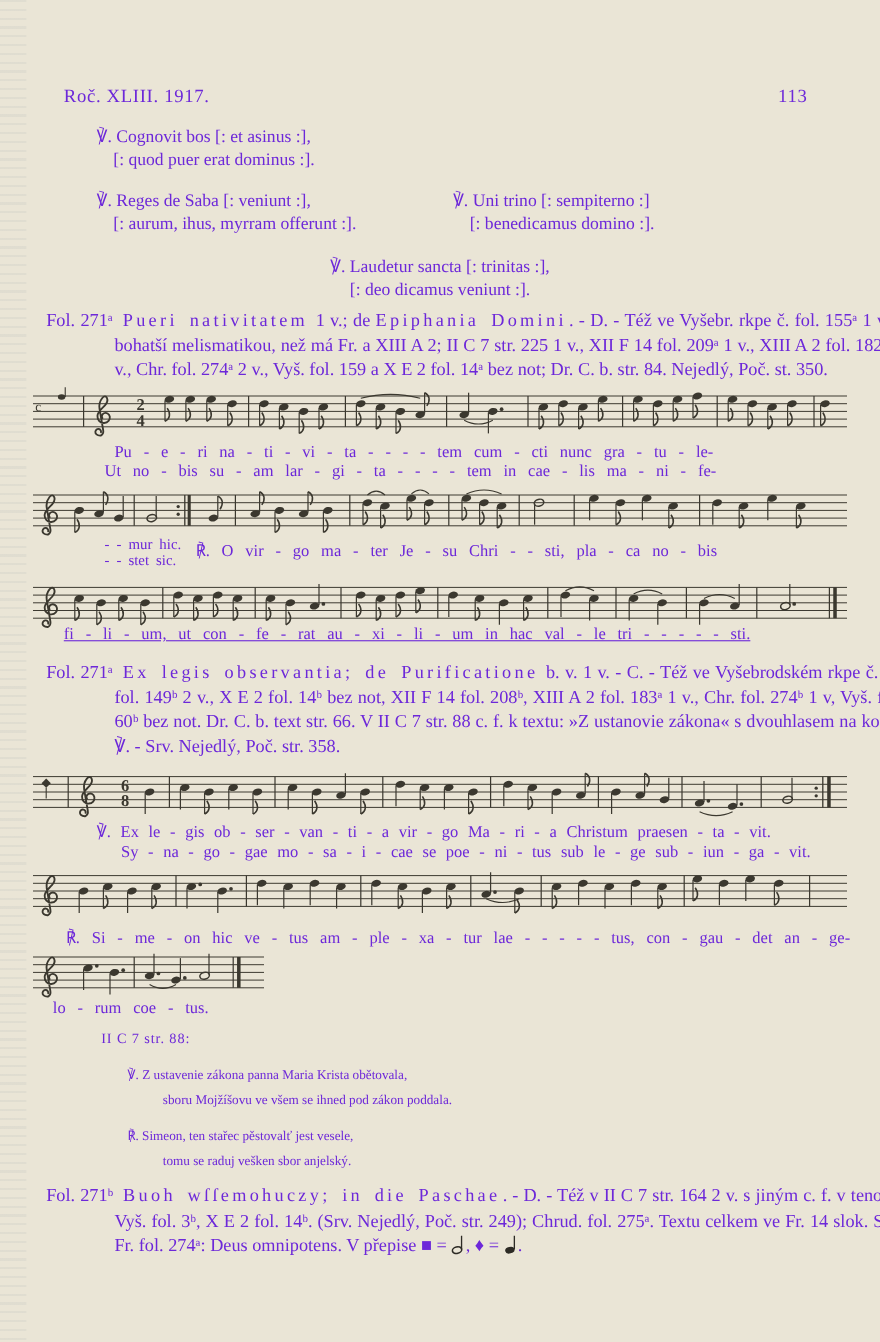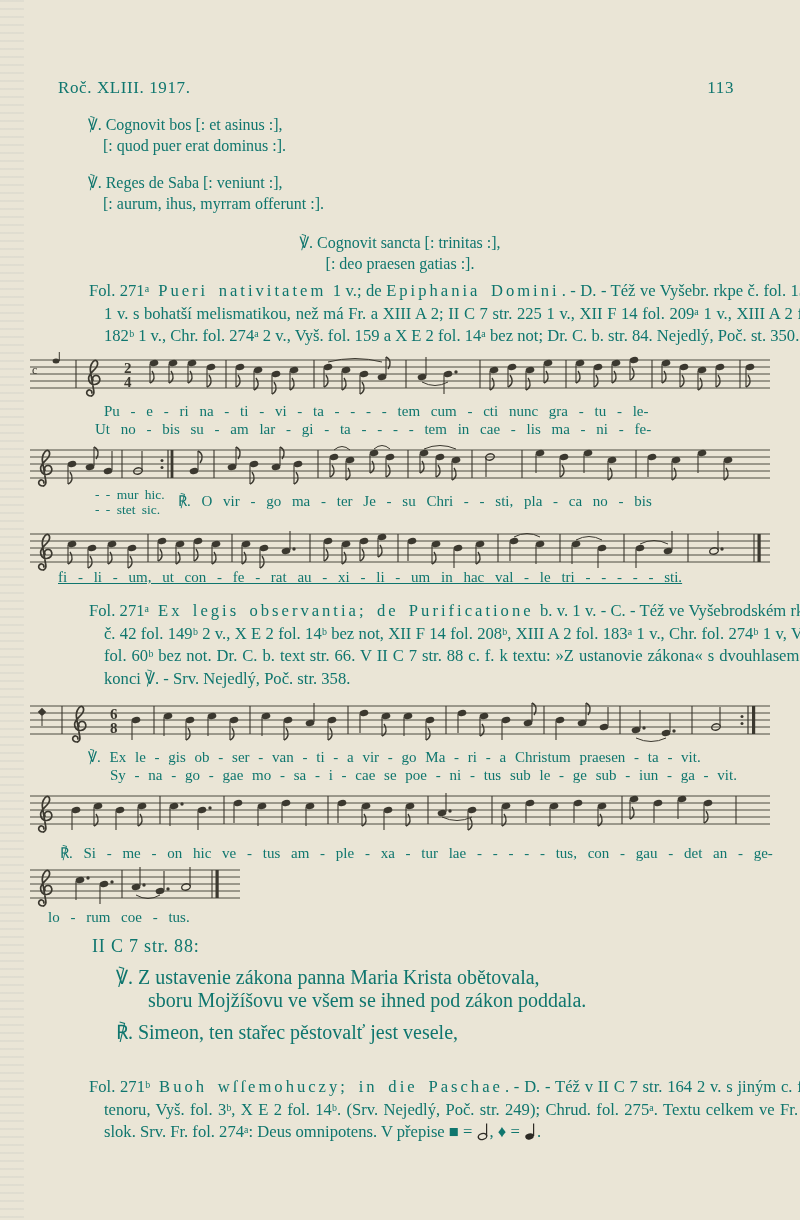"Roč. XLIII. 1917." .page { color: #0f766e -> #6d28d9 }
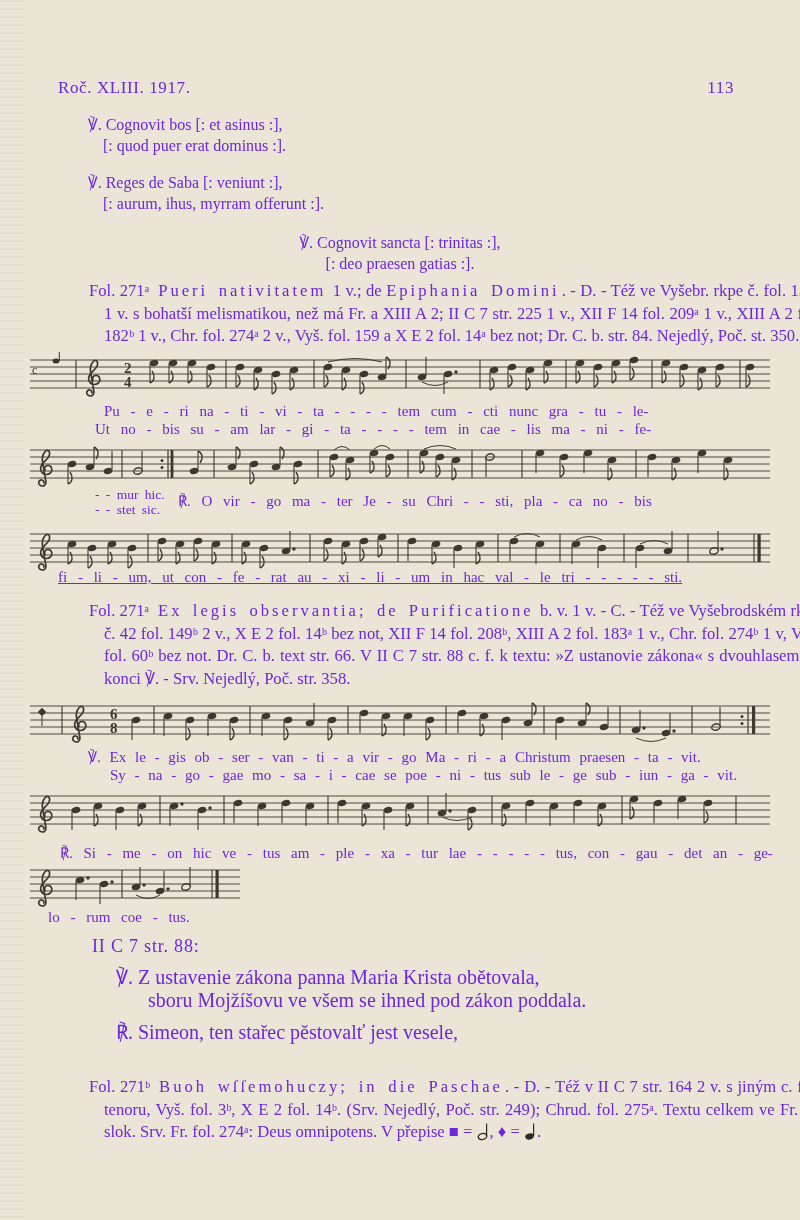"℣. Uni trino [: sempiterno" div.abs { html: none -> <div> <div>℣. Uni trino [: sempiterno :]</div> <div>[: benedicamus domino :].</div> </div> }
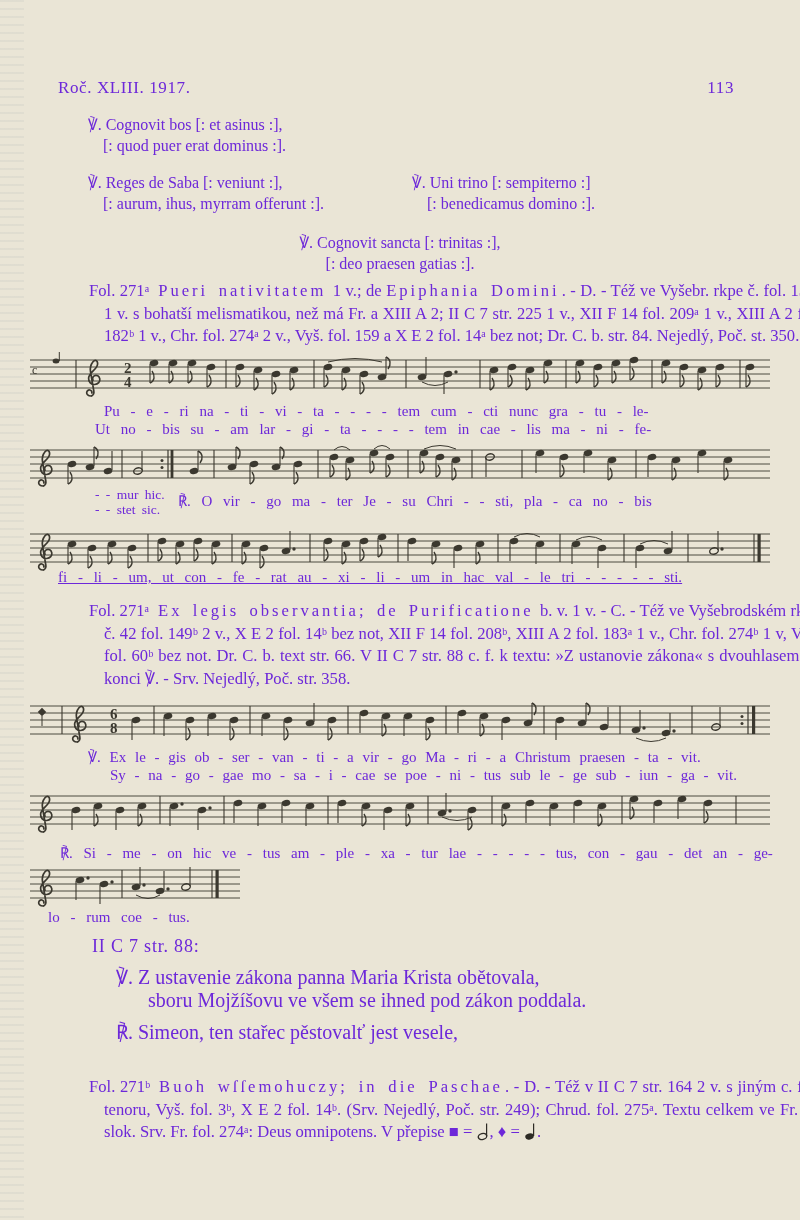"℣. Cognovit sancta [: trinitas" div { text: Cognovit -> Laudetur }
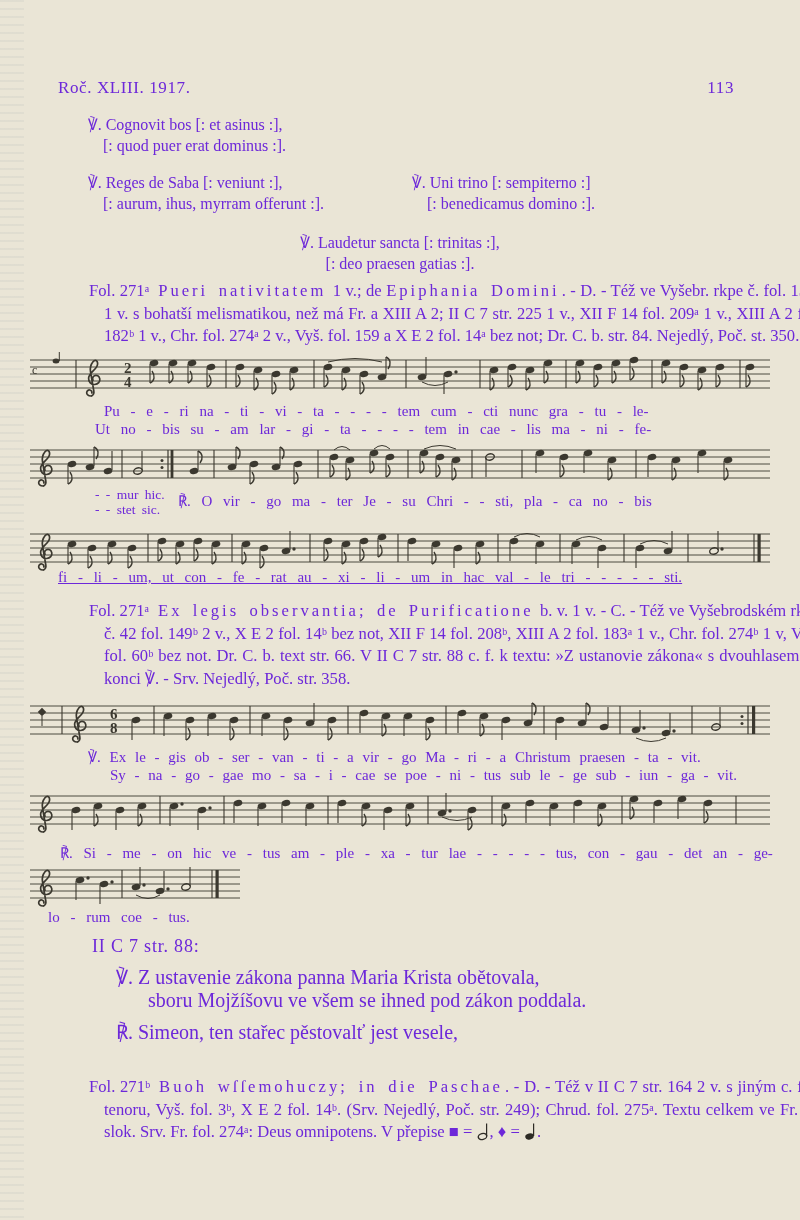"[: deo praesen gatias :]." div { text: praesen gatias -> dicamus veniunt }
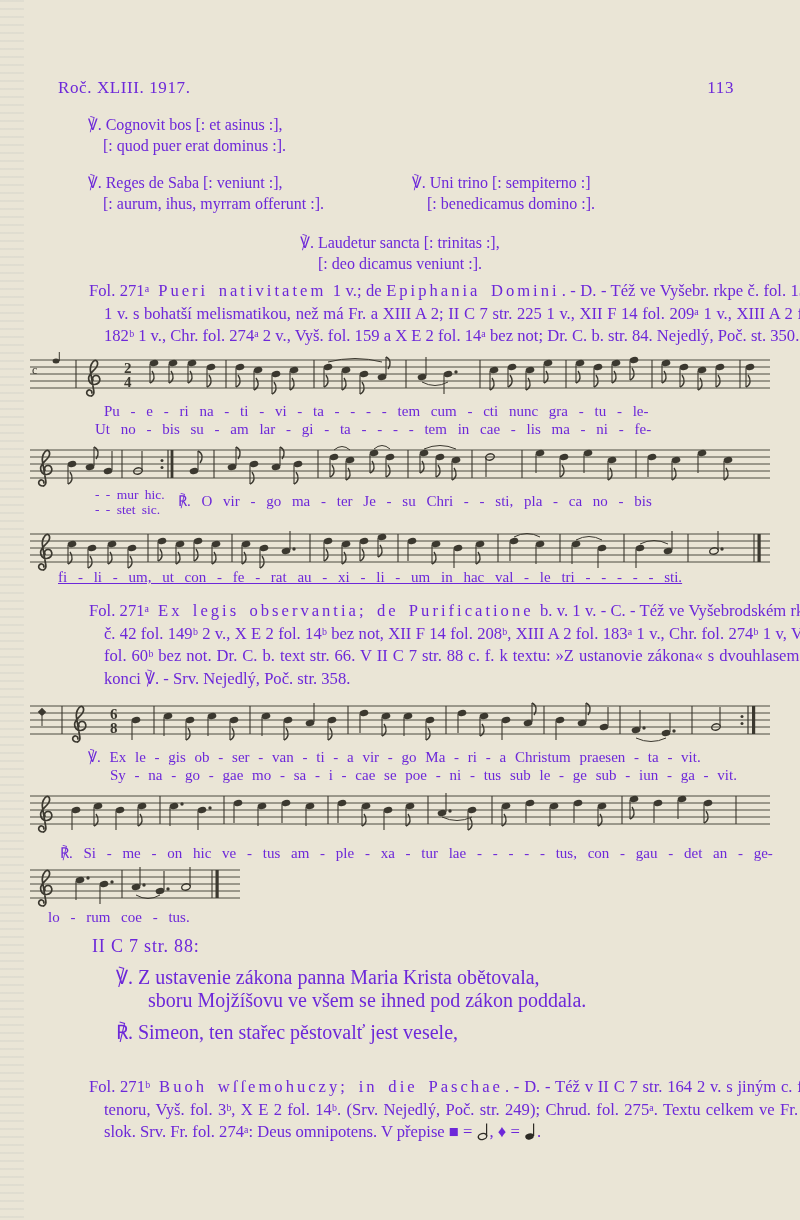"Fol. 271ᵃ" .plabel { margin-left: 47px -> none }
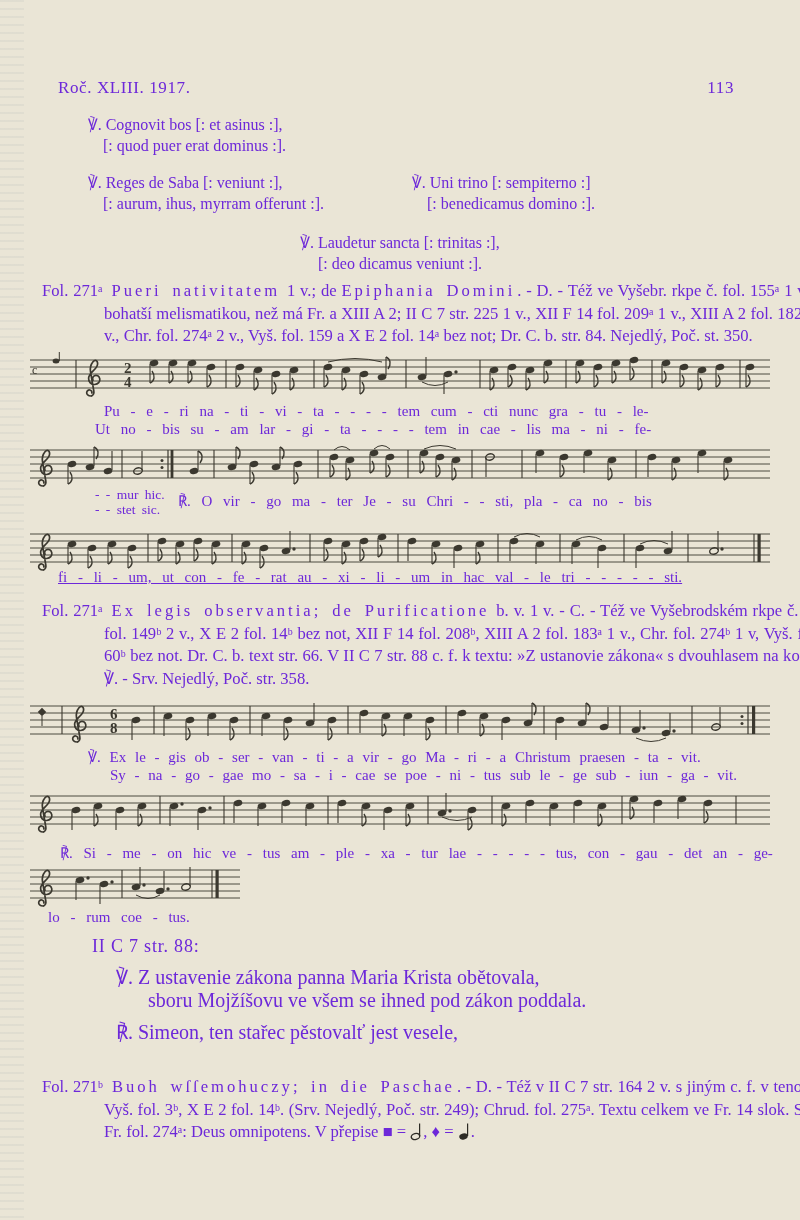"II C 7 str. 88:" .subhead { font-size: 18px -> 13px }
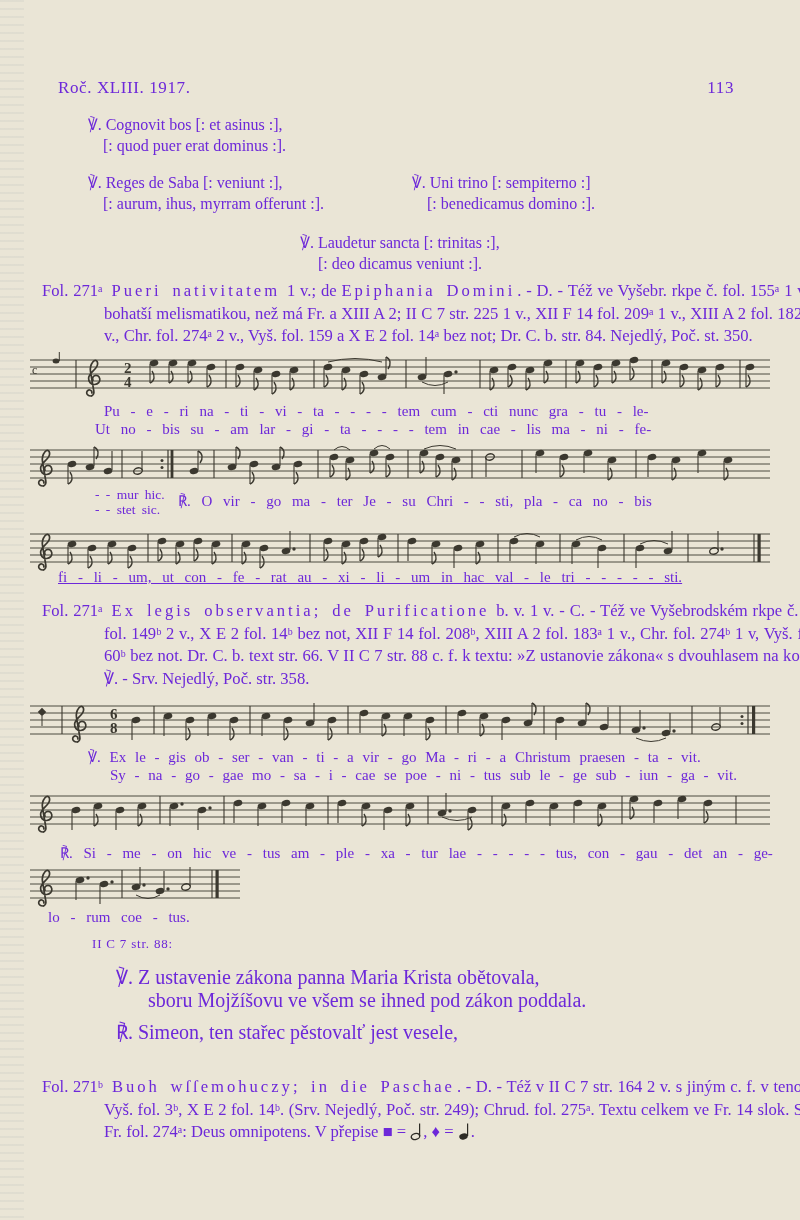"℣. Z ustavenie zákona panna" .czech { font-size: 20px -> 12px }
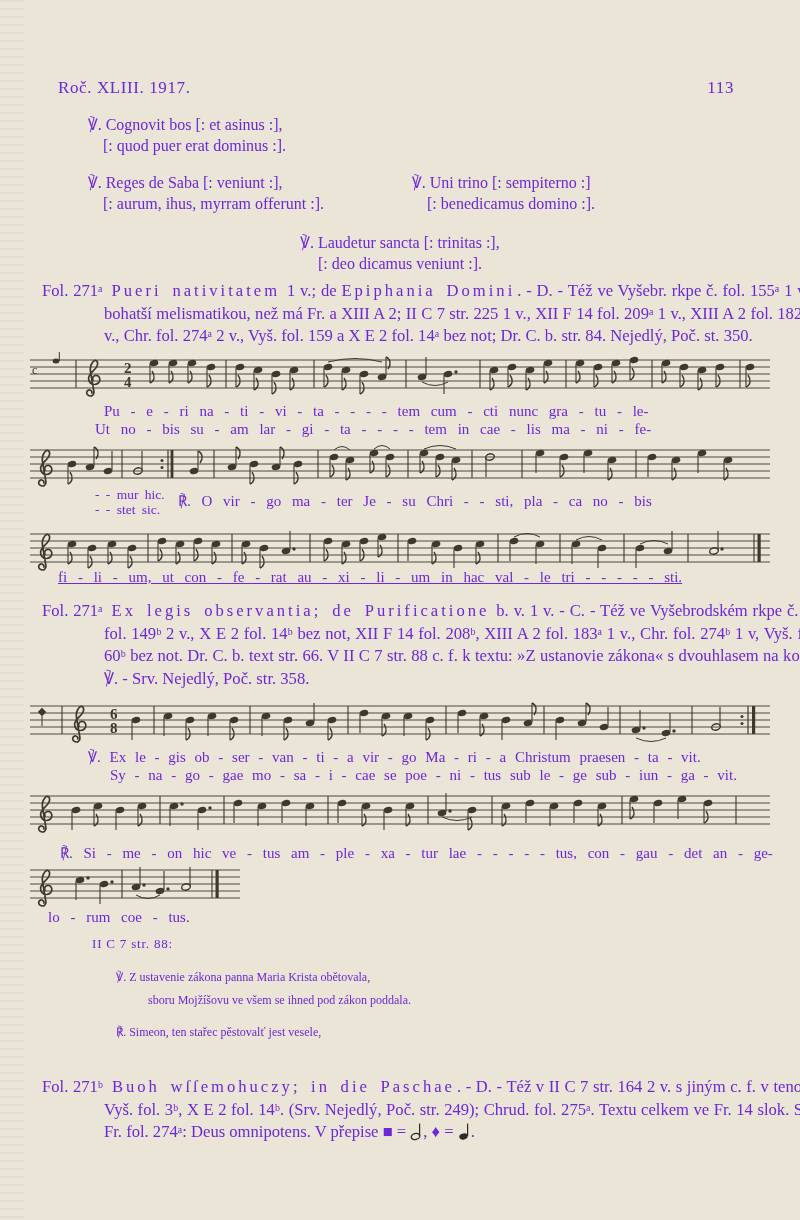"tomu se raduj vešken sbor" div.abs { html: none -> <div>tomu se raduj vešken sbor anjelský.</div> }
